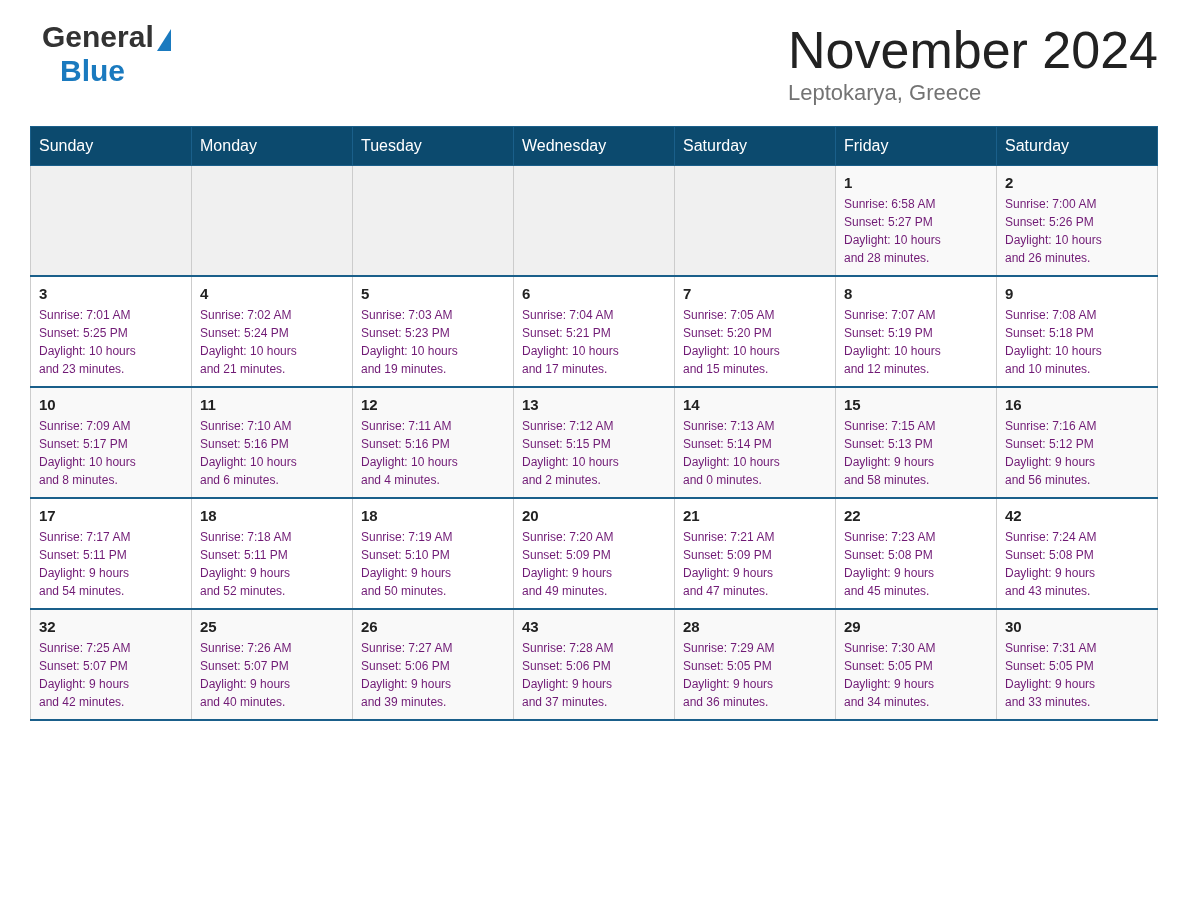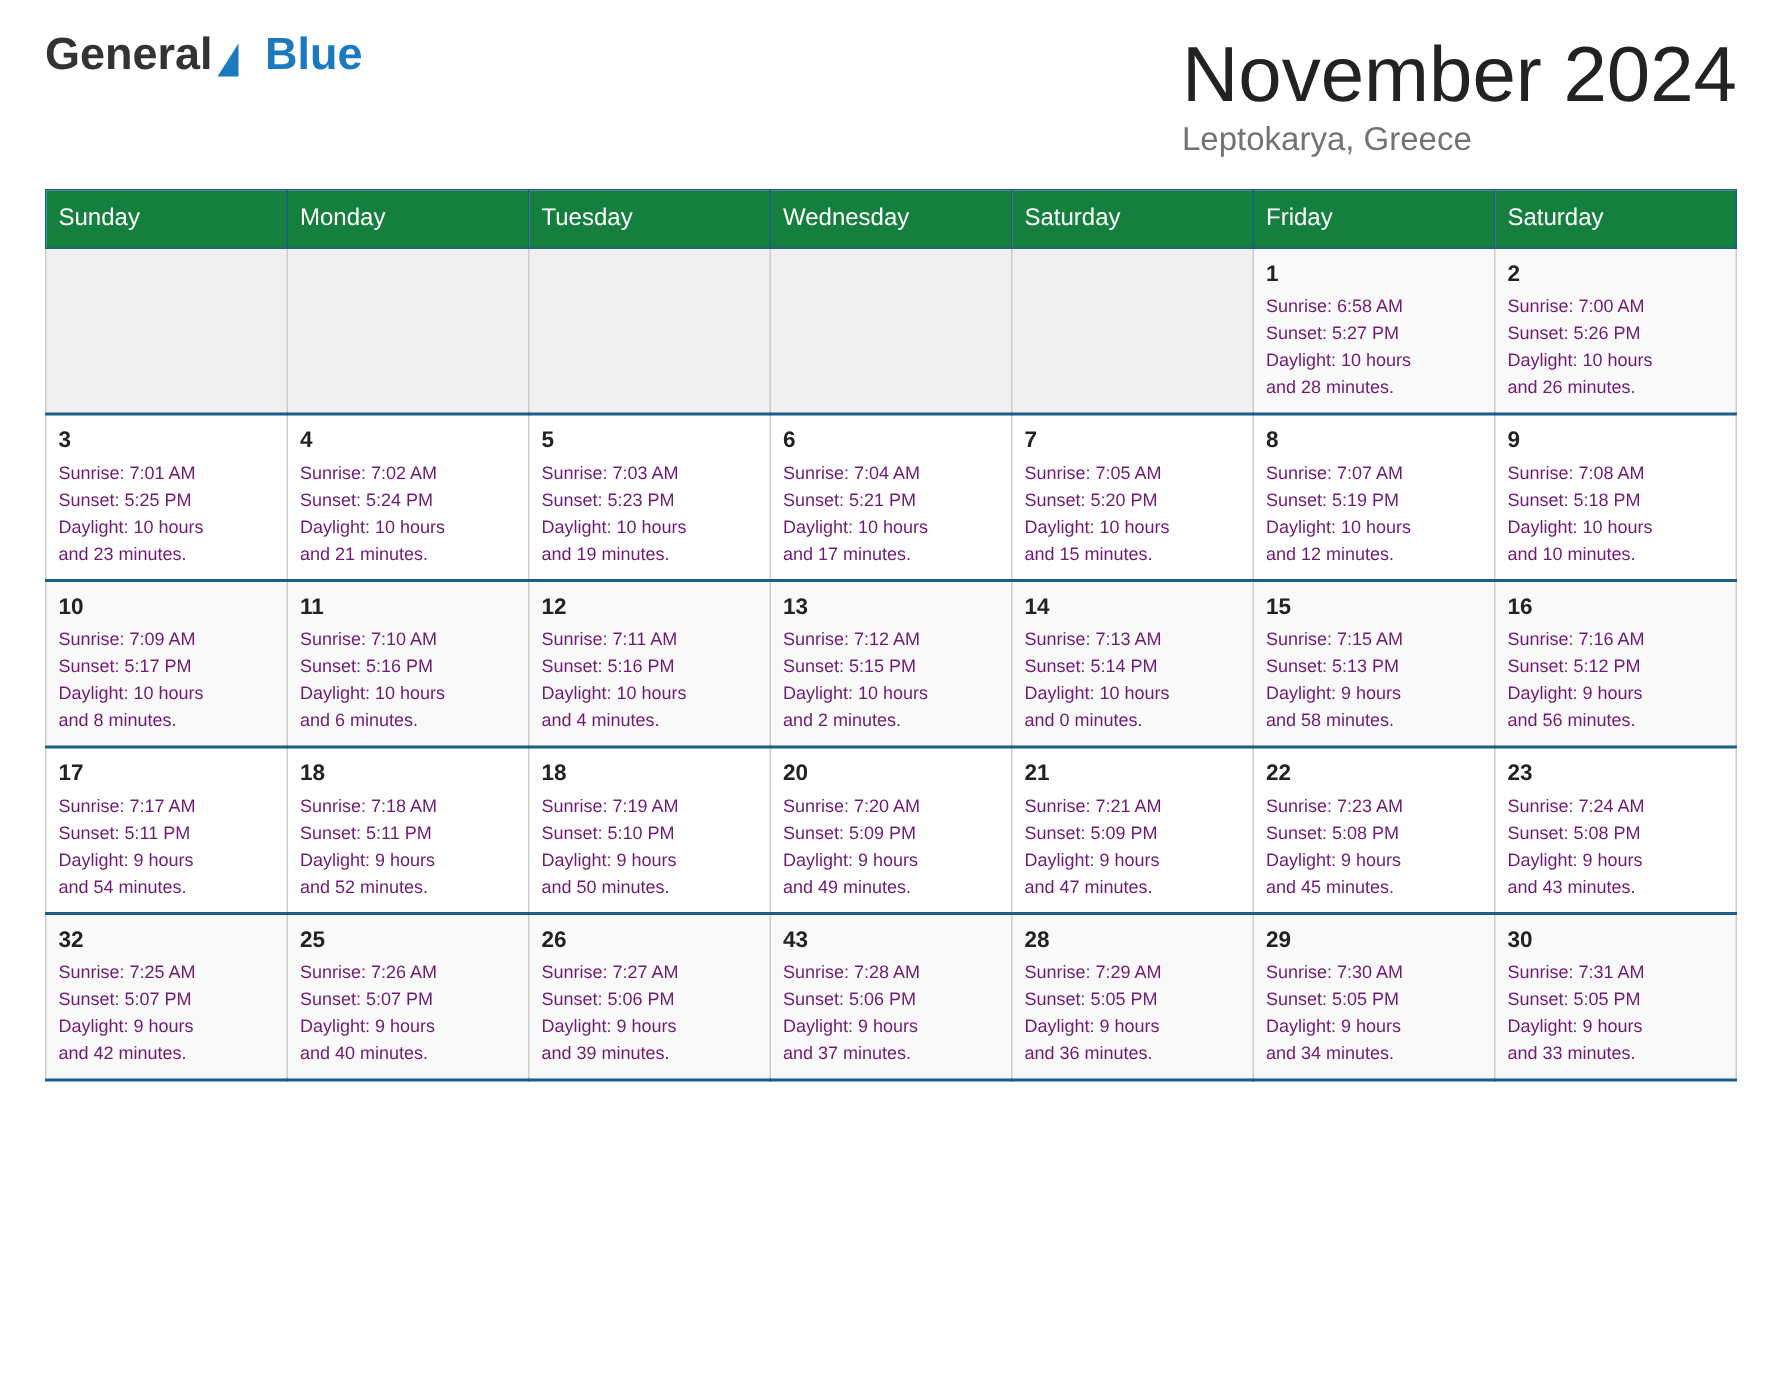"General" .logo-container { flex-direction: row -> column; margin-left: none -> 12px }
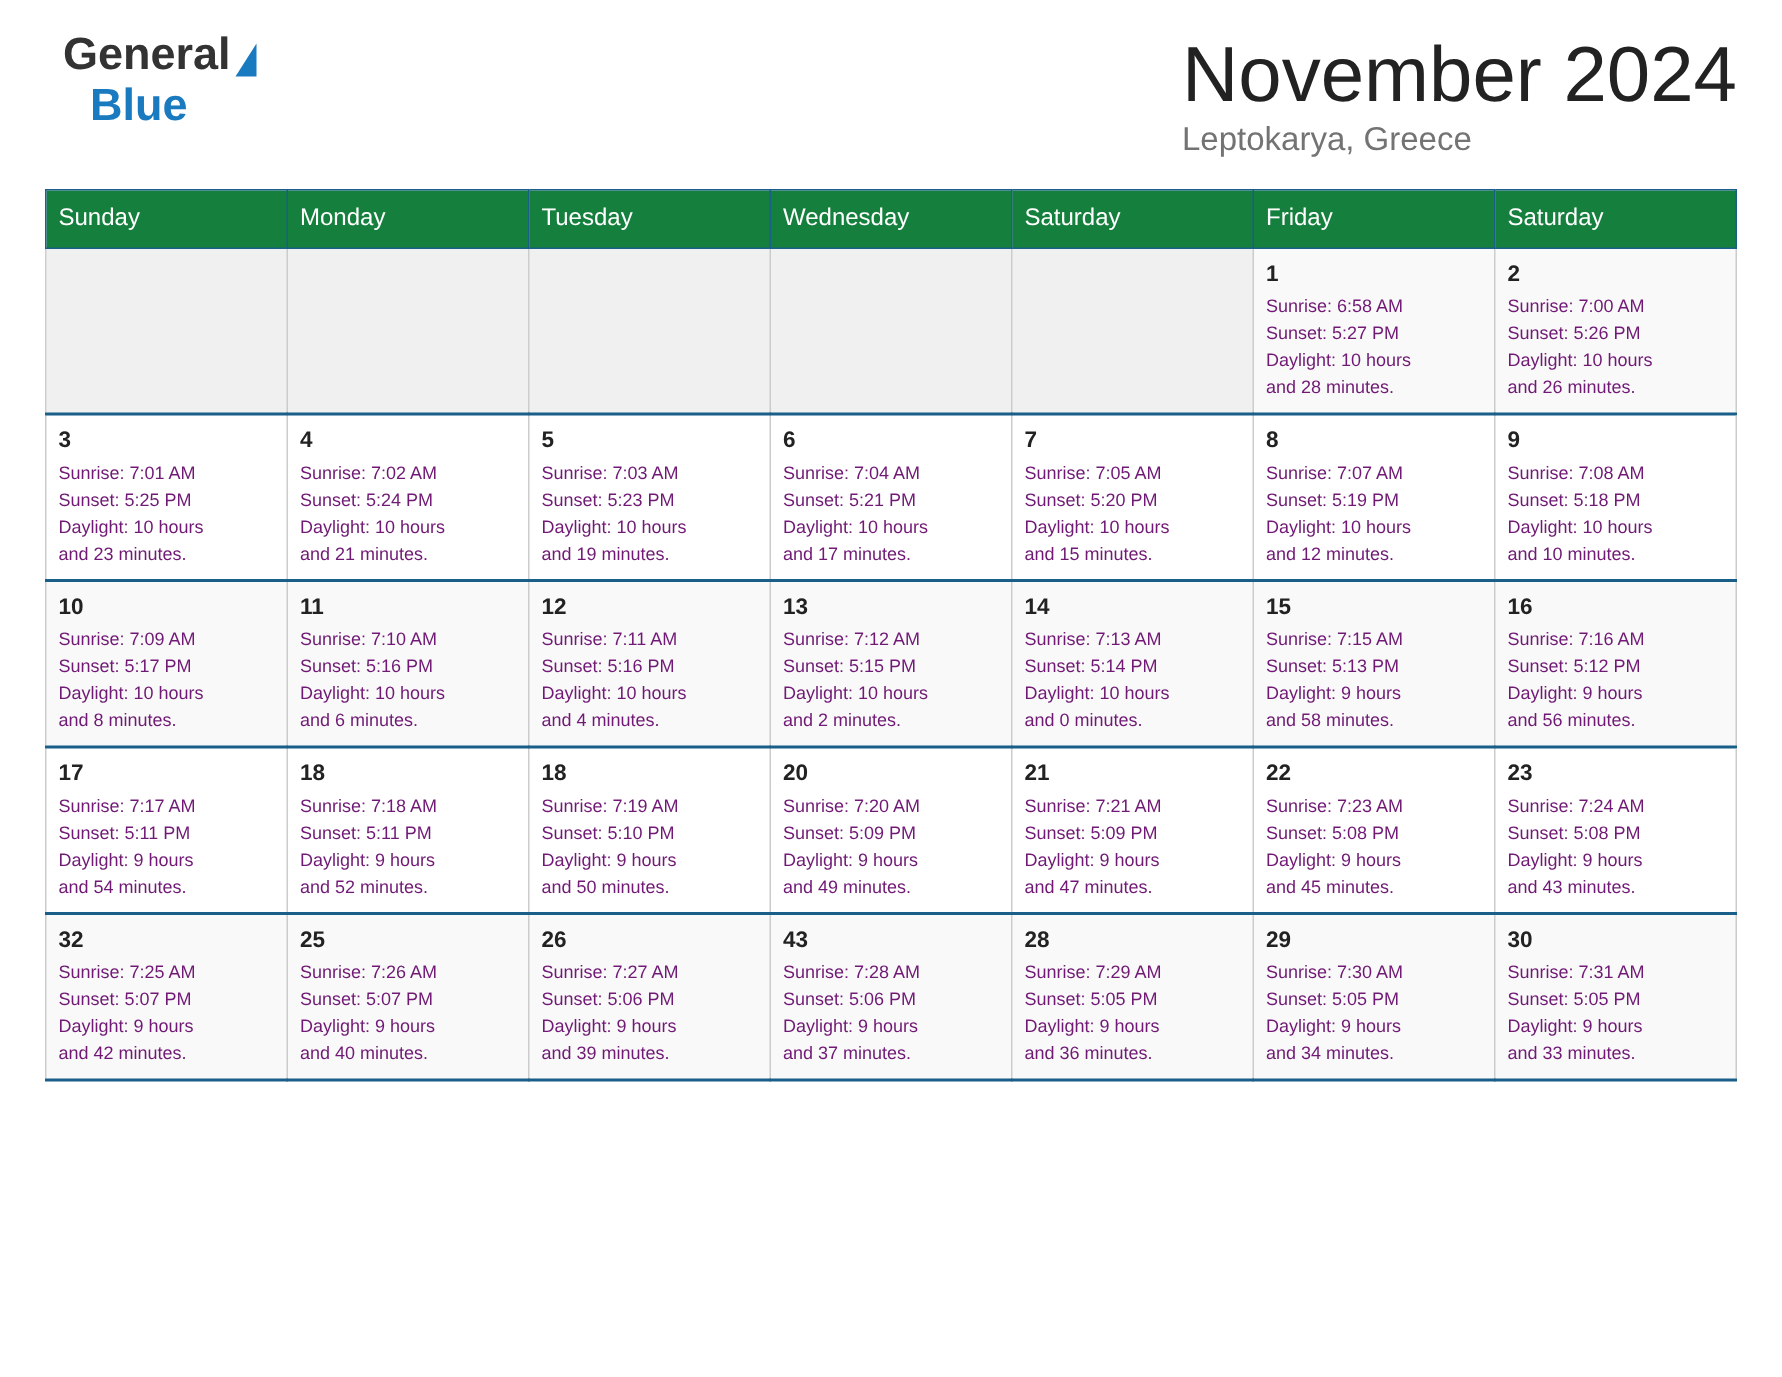"Sunday" .calendar thead tr th { background-color: #15803d -> #0c4a6e }
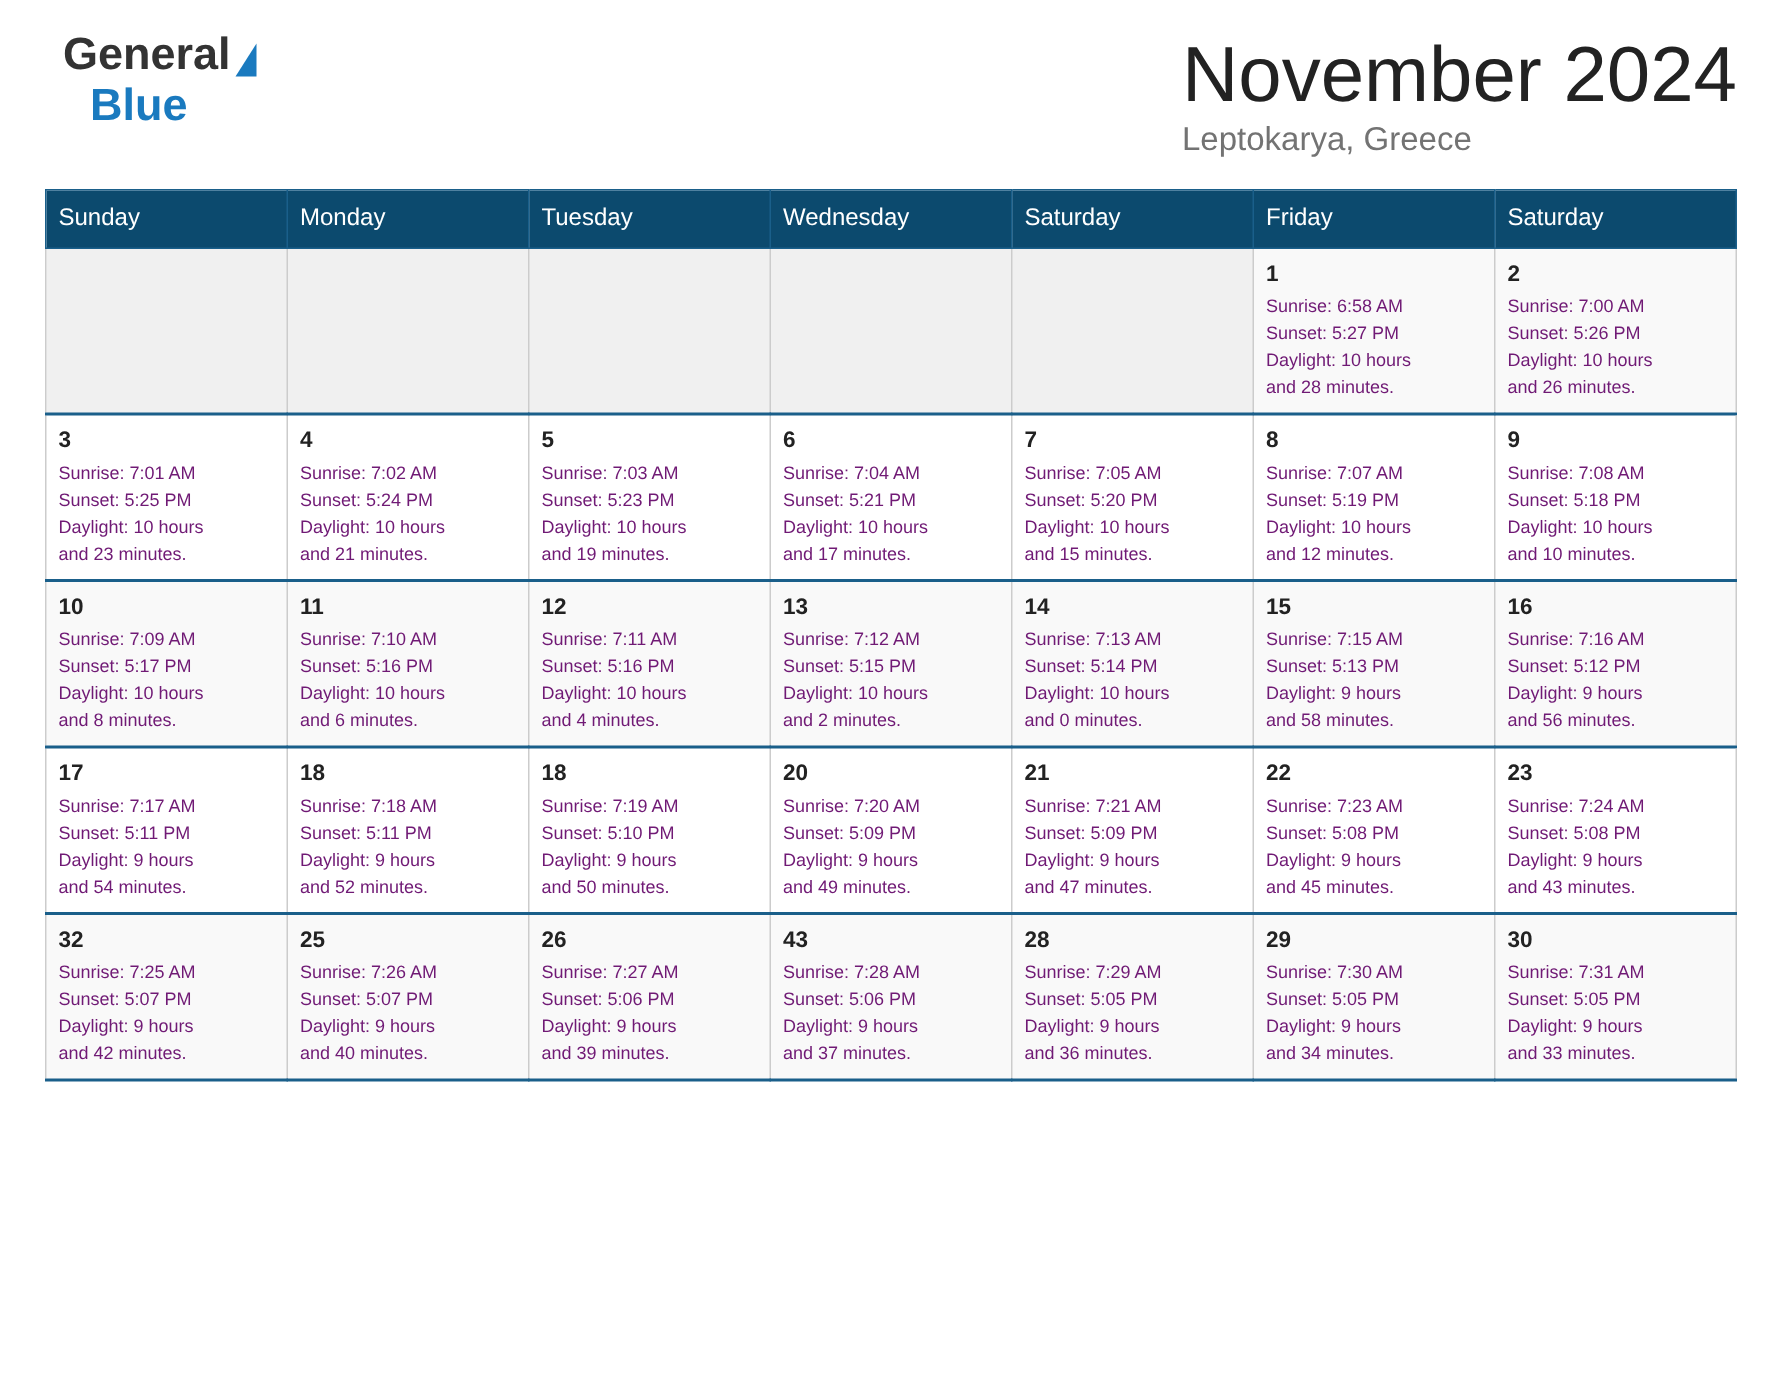"23" span.day-num { text: 23 -> 42 }
